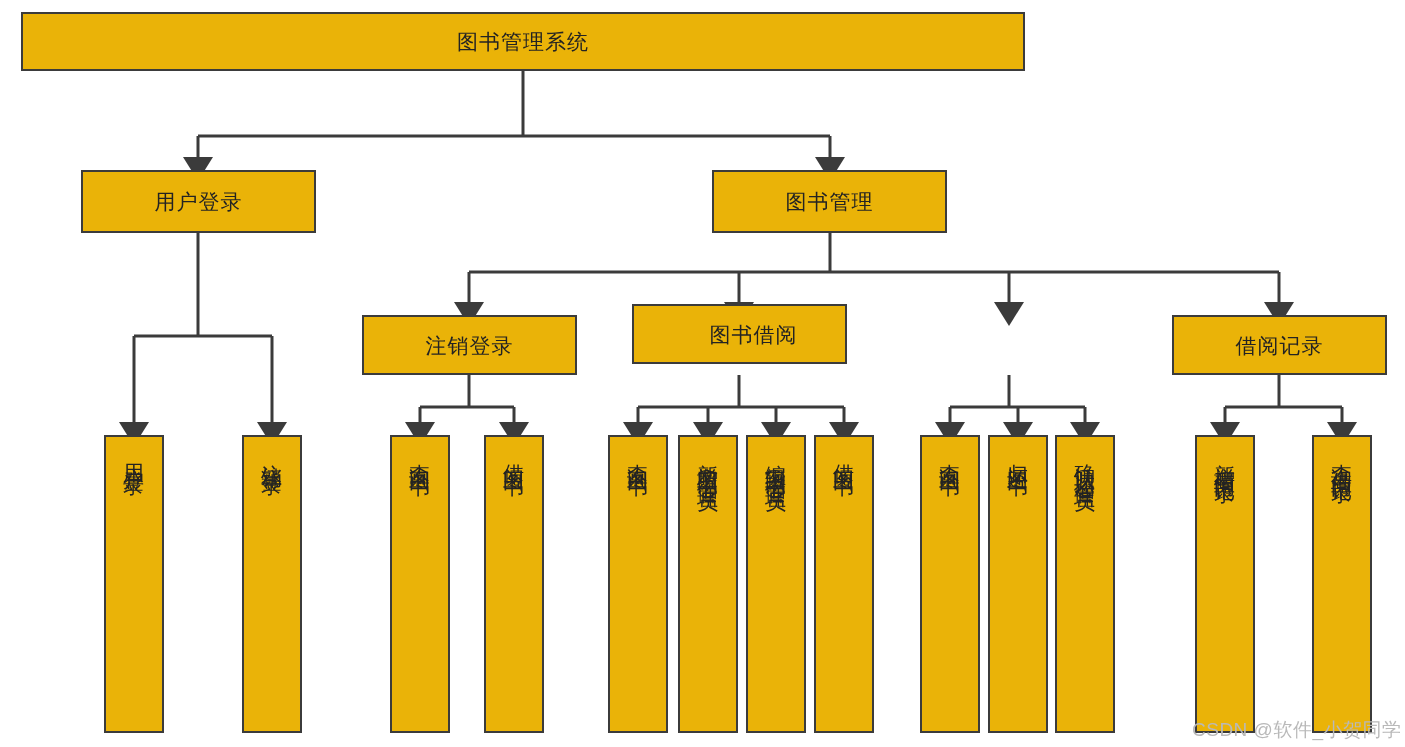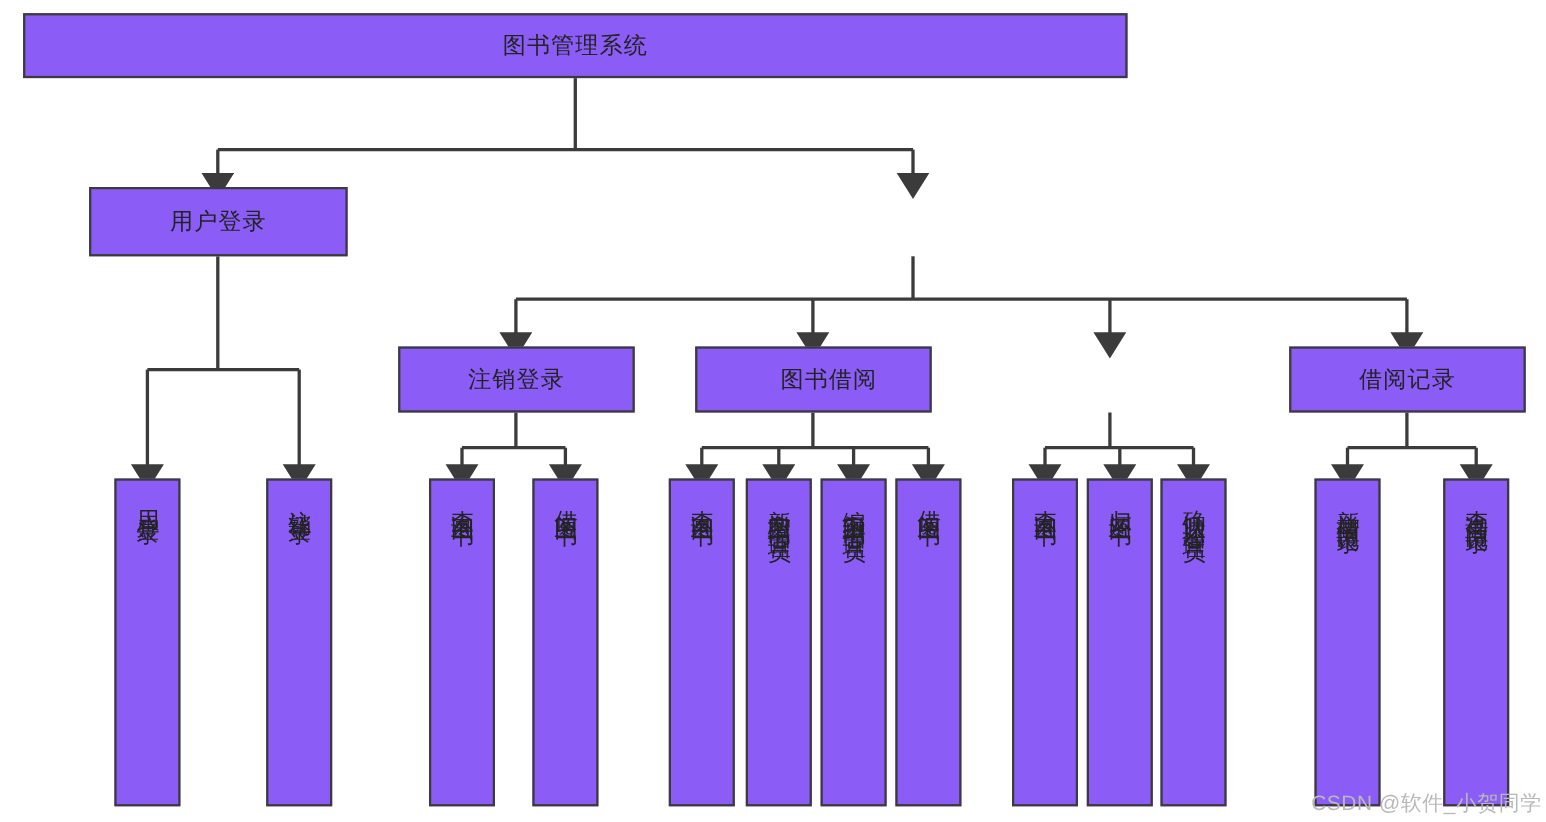"图书管理系统" .node { background: #8b5cf6 -> #eab308 }
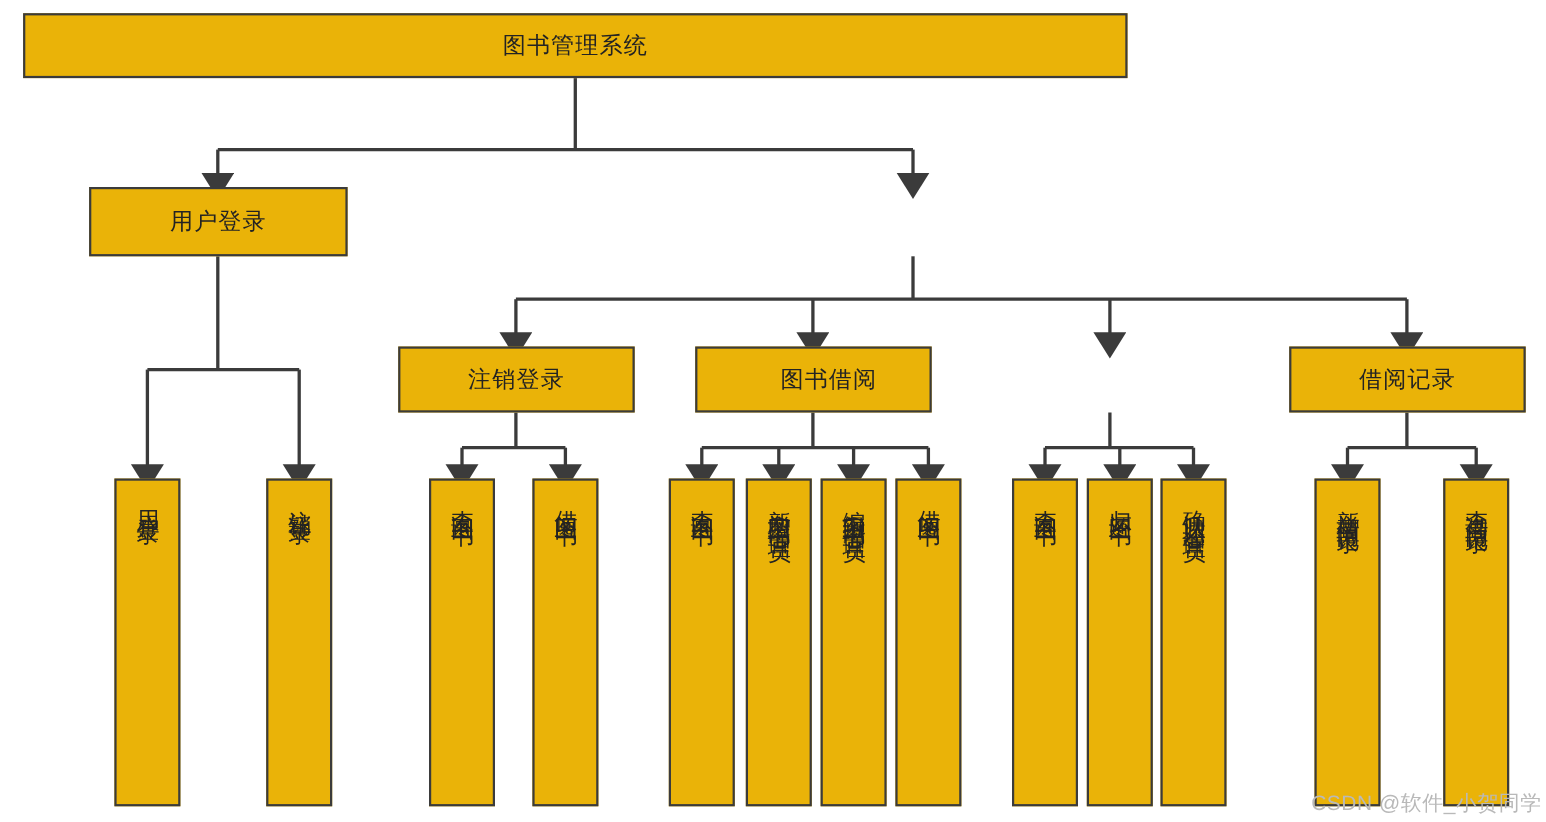"图书管理" div.node { html: none -> <div> <span>图书管理</span> </div> }
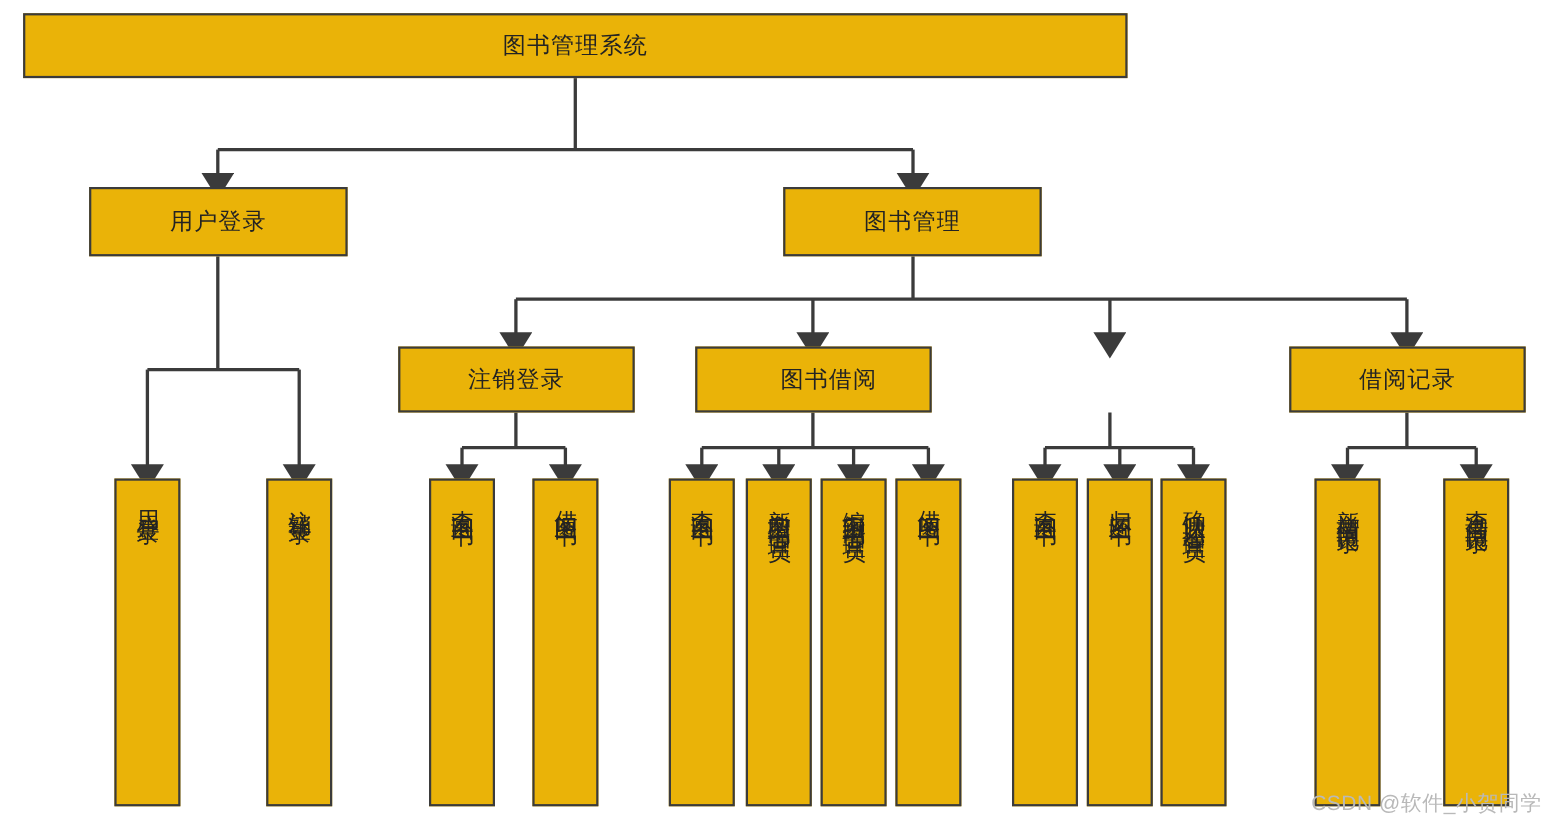"图书借阅" div.node { top: 315px -> 304px }
